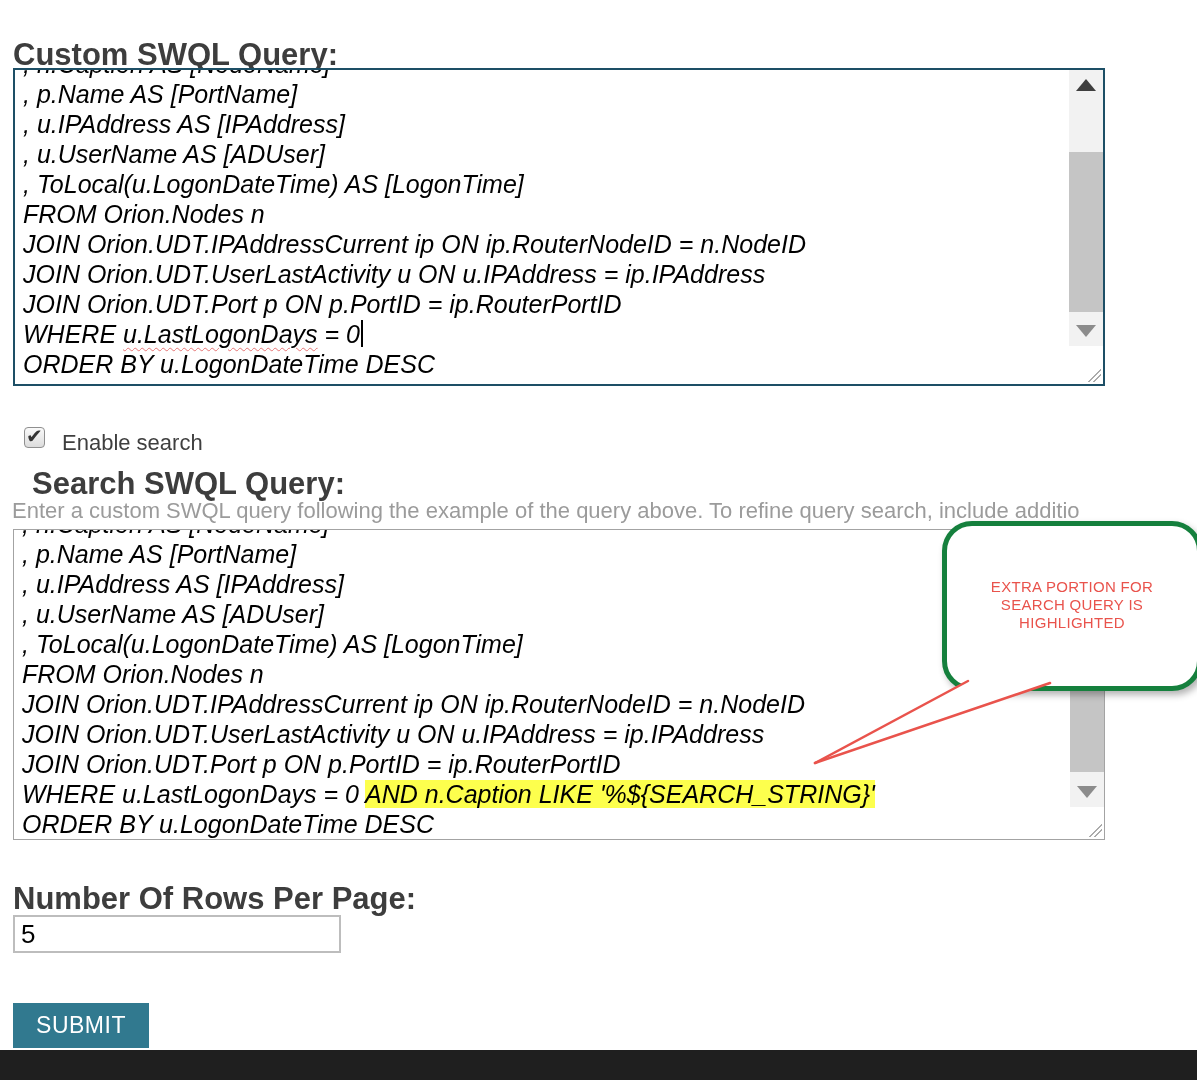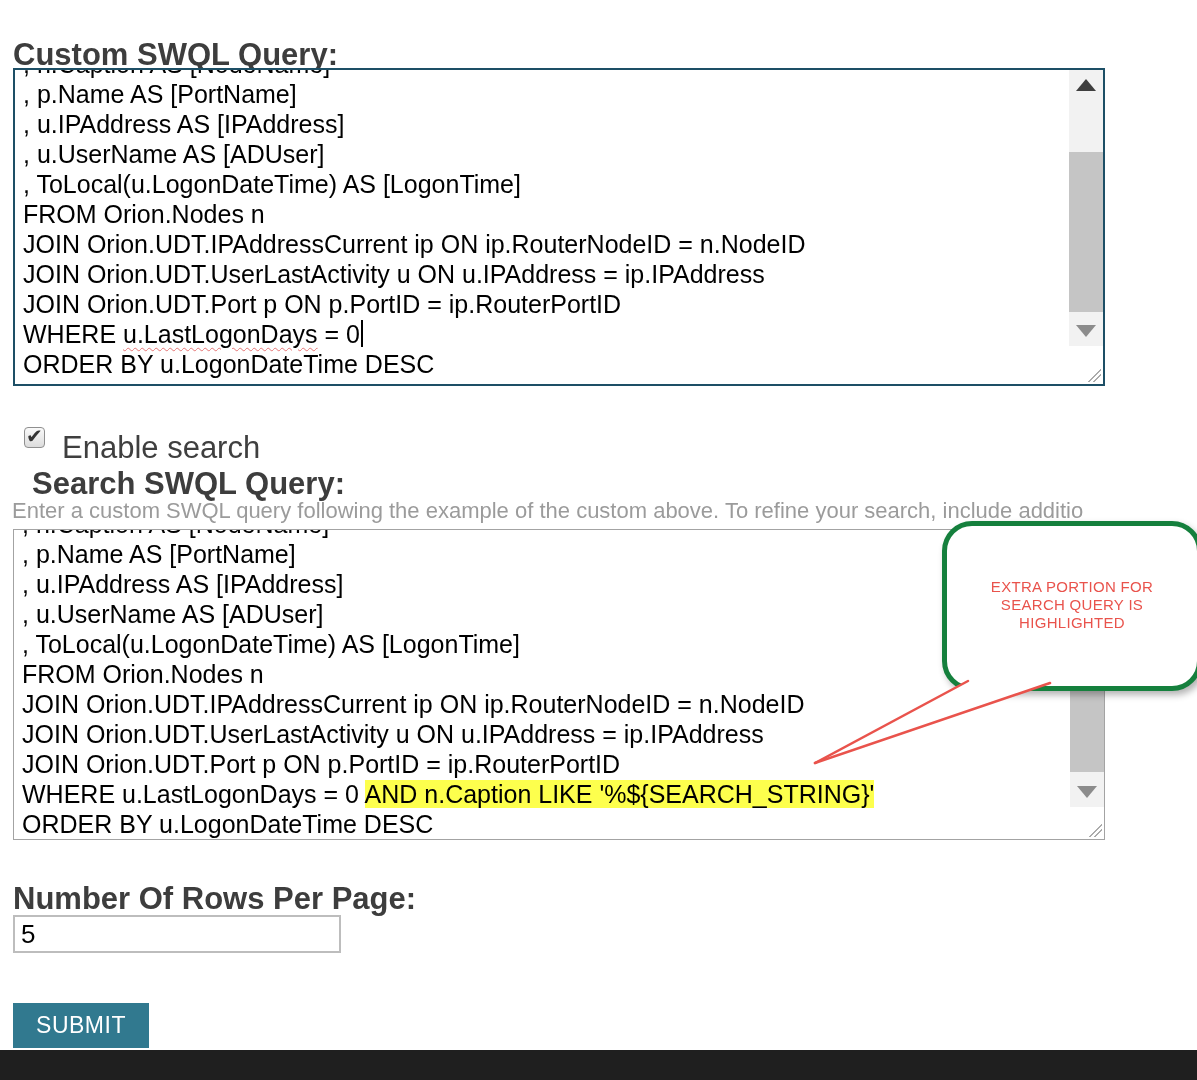", p.Name AS [PortName]" .qline { font-style: none -> italic }
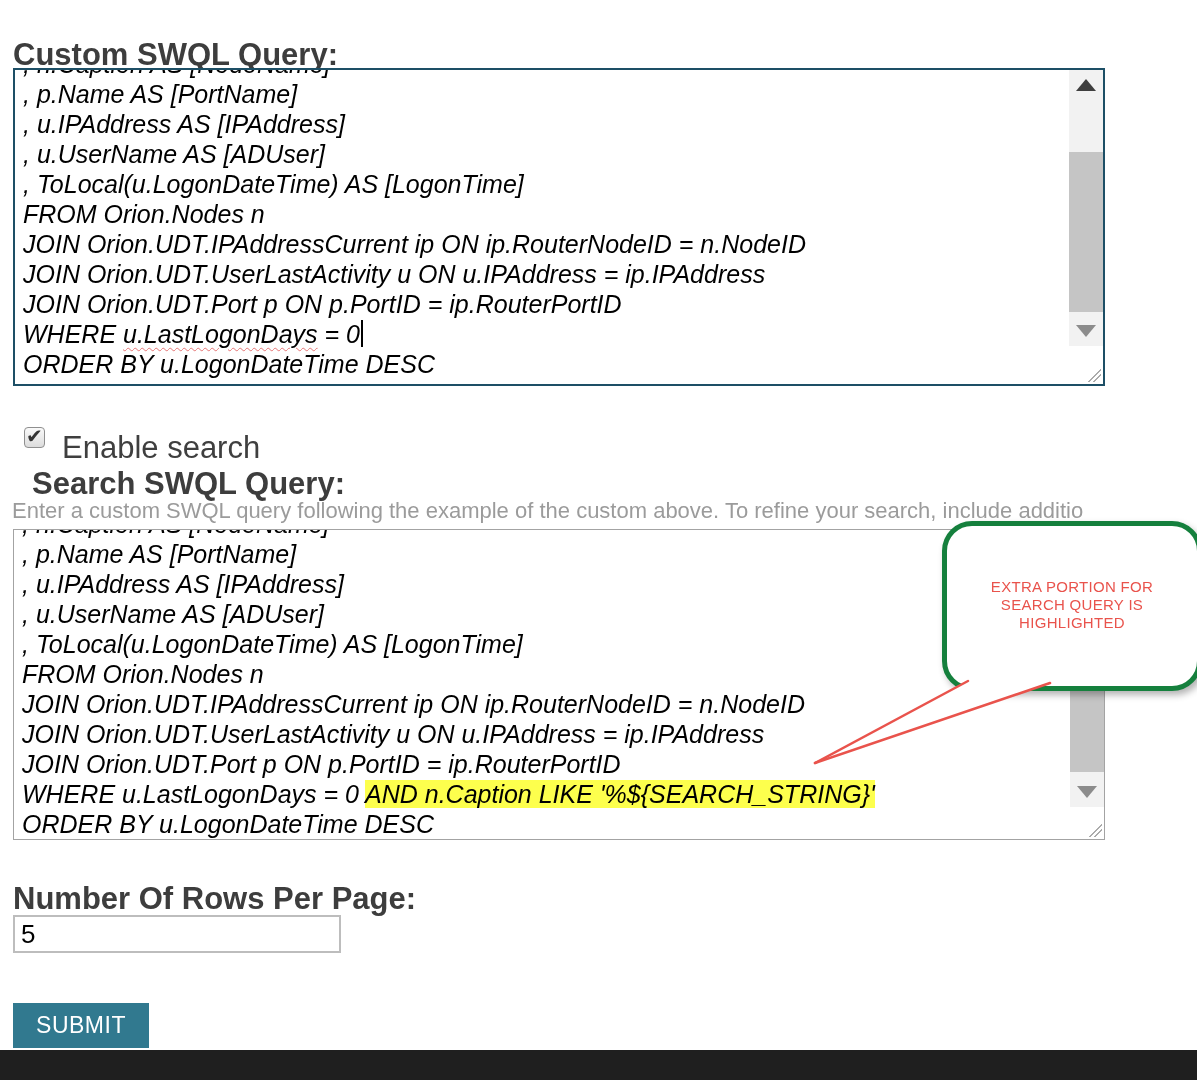"Enable search" .cbox-label { font-size: 31px -> 22px }
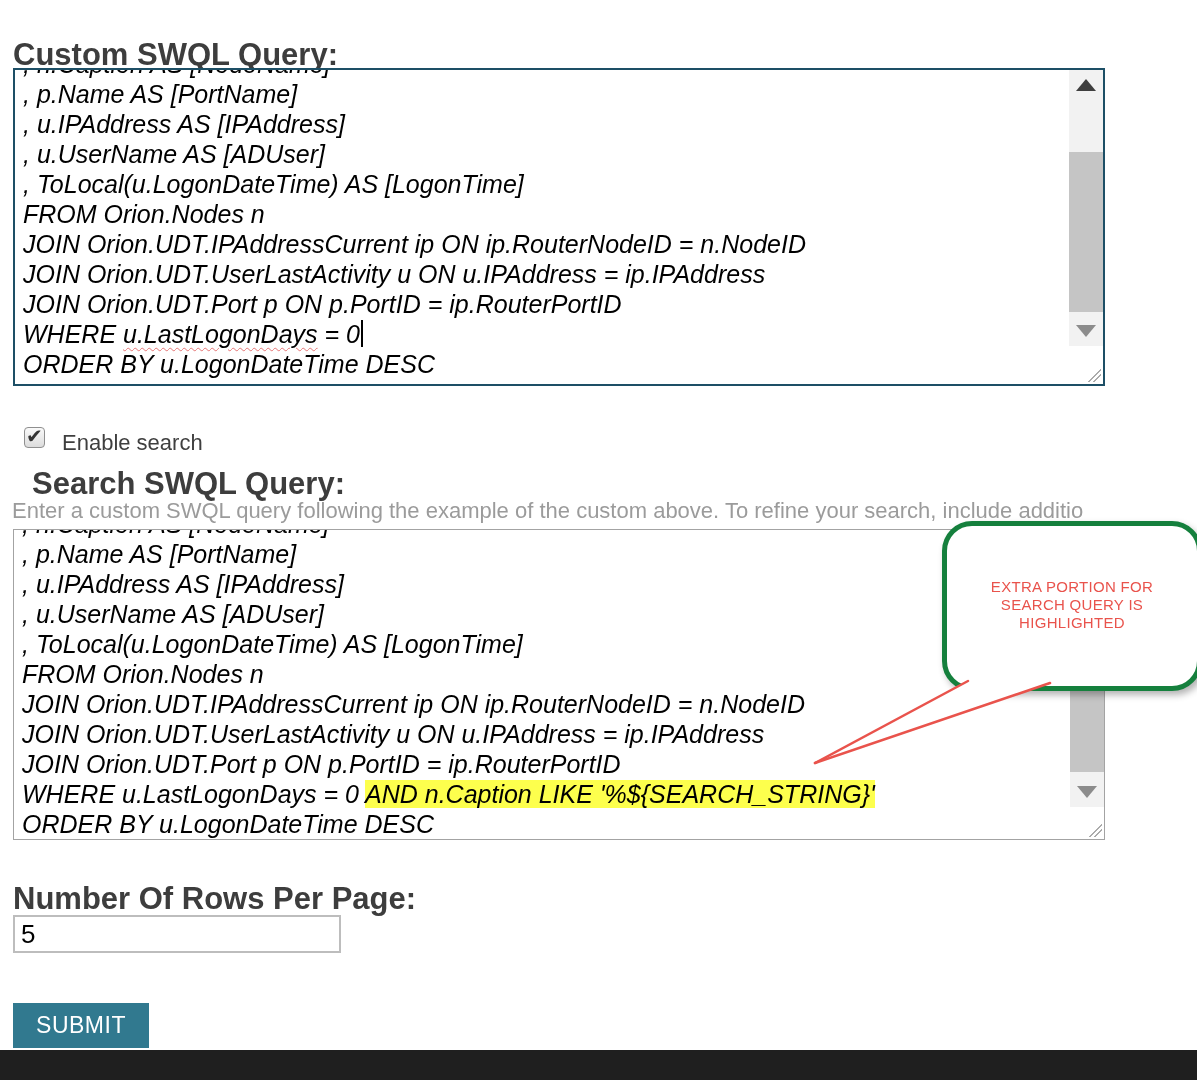"Enter a custom SWQL query" div.hint { text: custom above. To refine your -> query above. To refine query }
